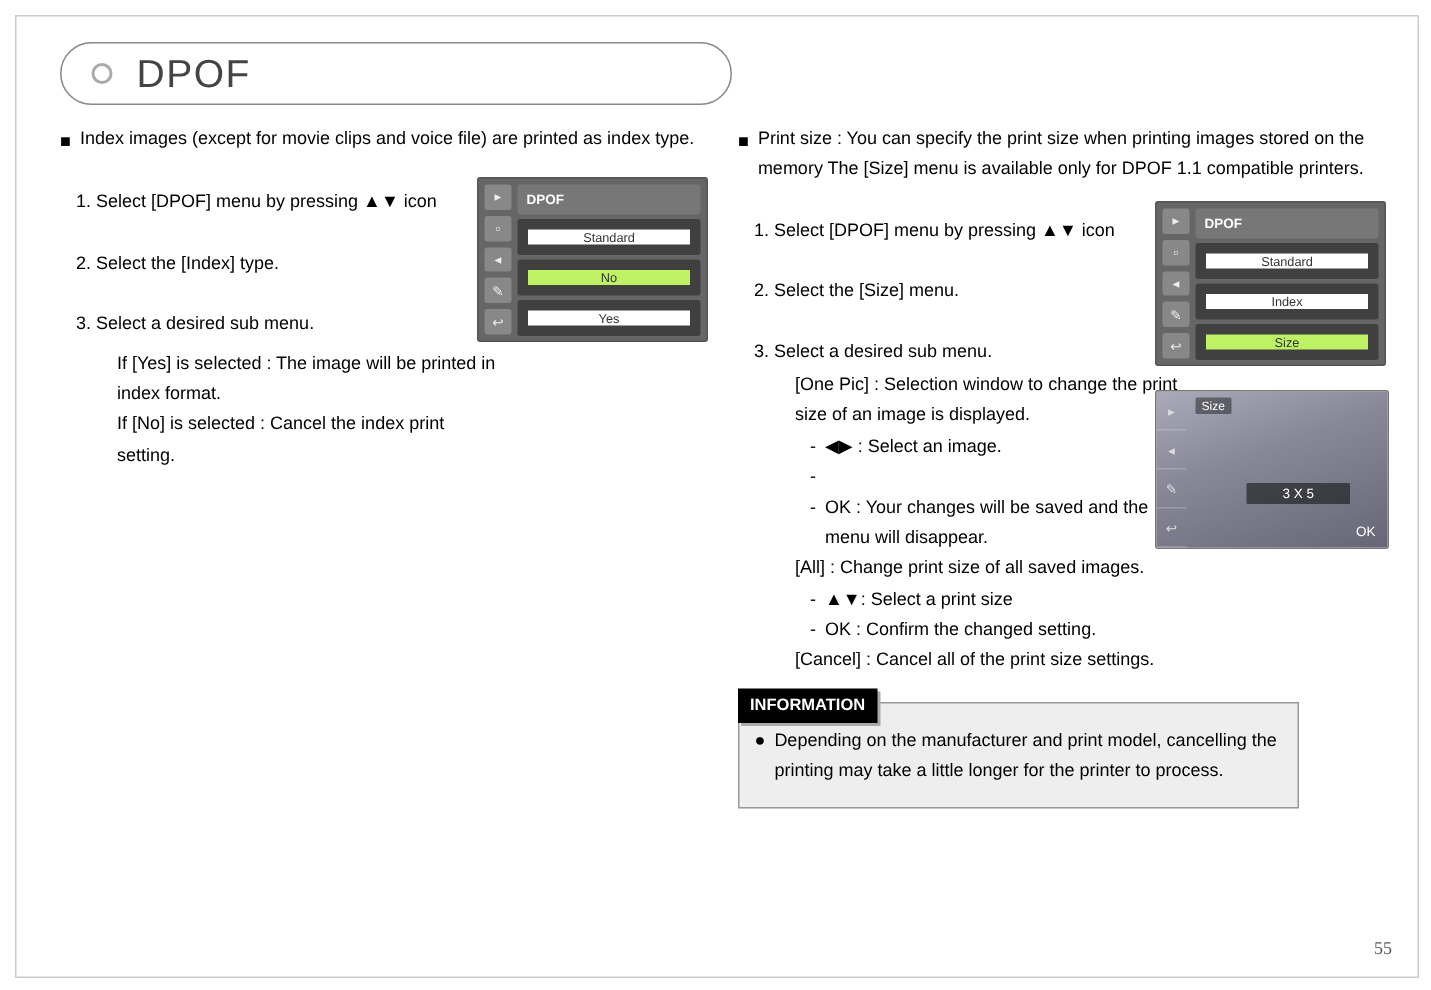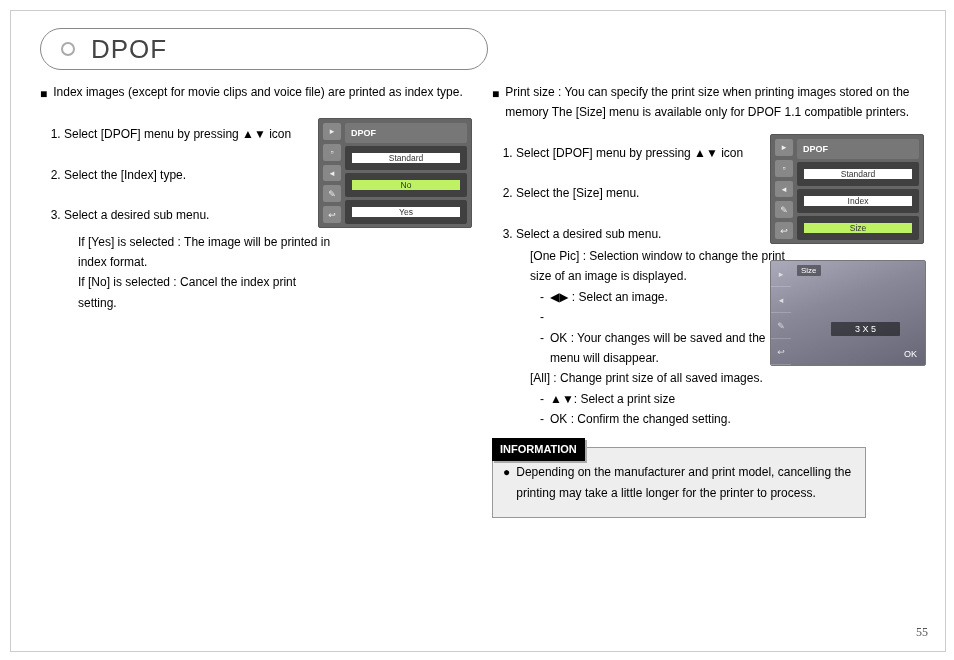"[Cancel] : Cancel all of" div.sub { html: none -> <div>[Cancel] : Cancel all of the print size settings.</div> }
